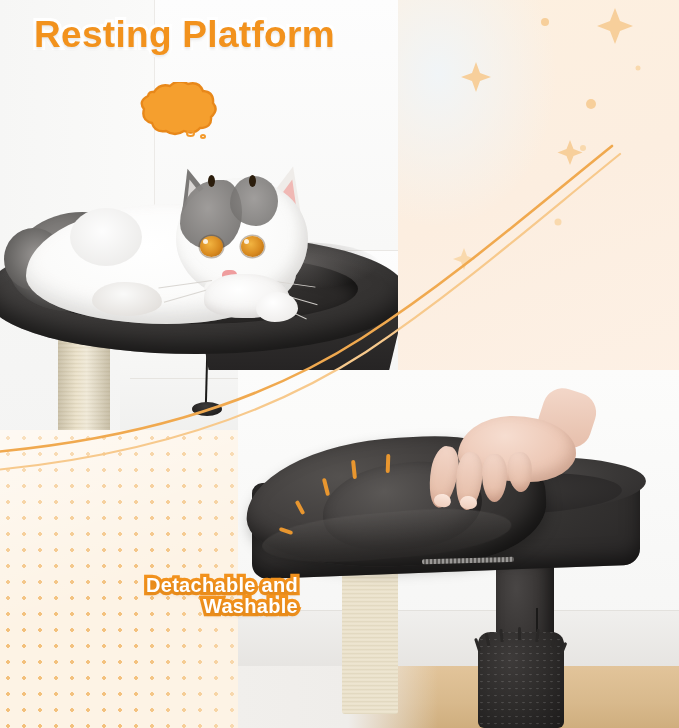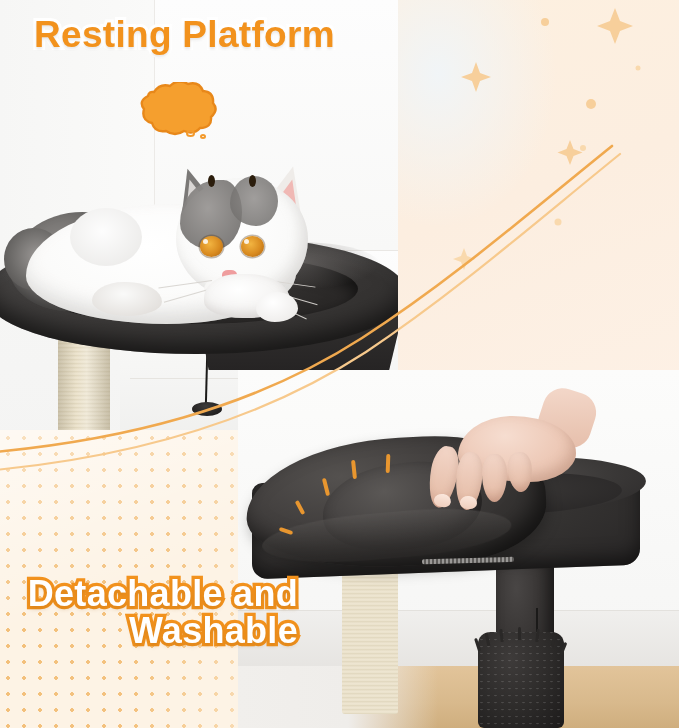"Detachable and" .title-wash { font-size: 36px -> 20px }
